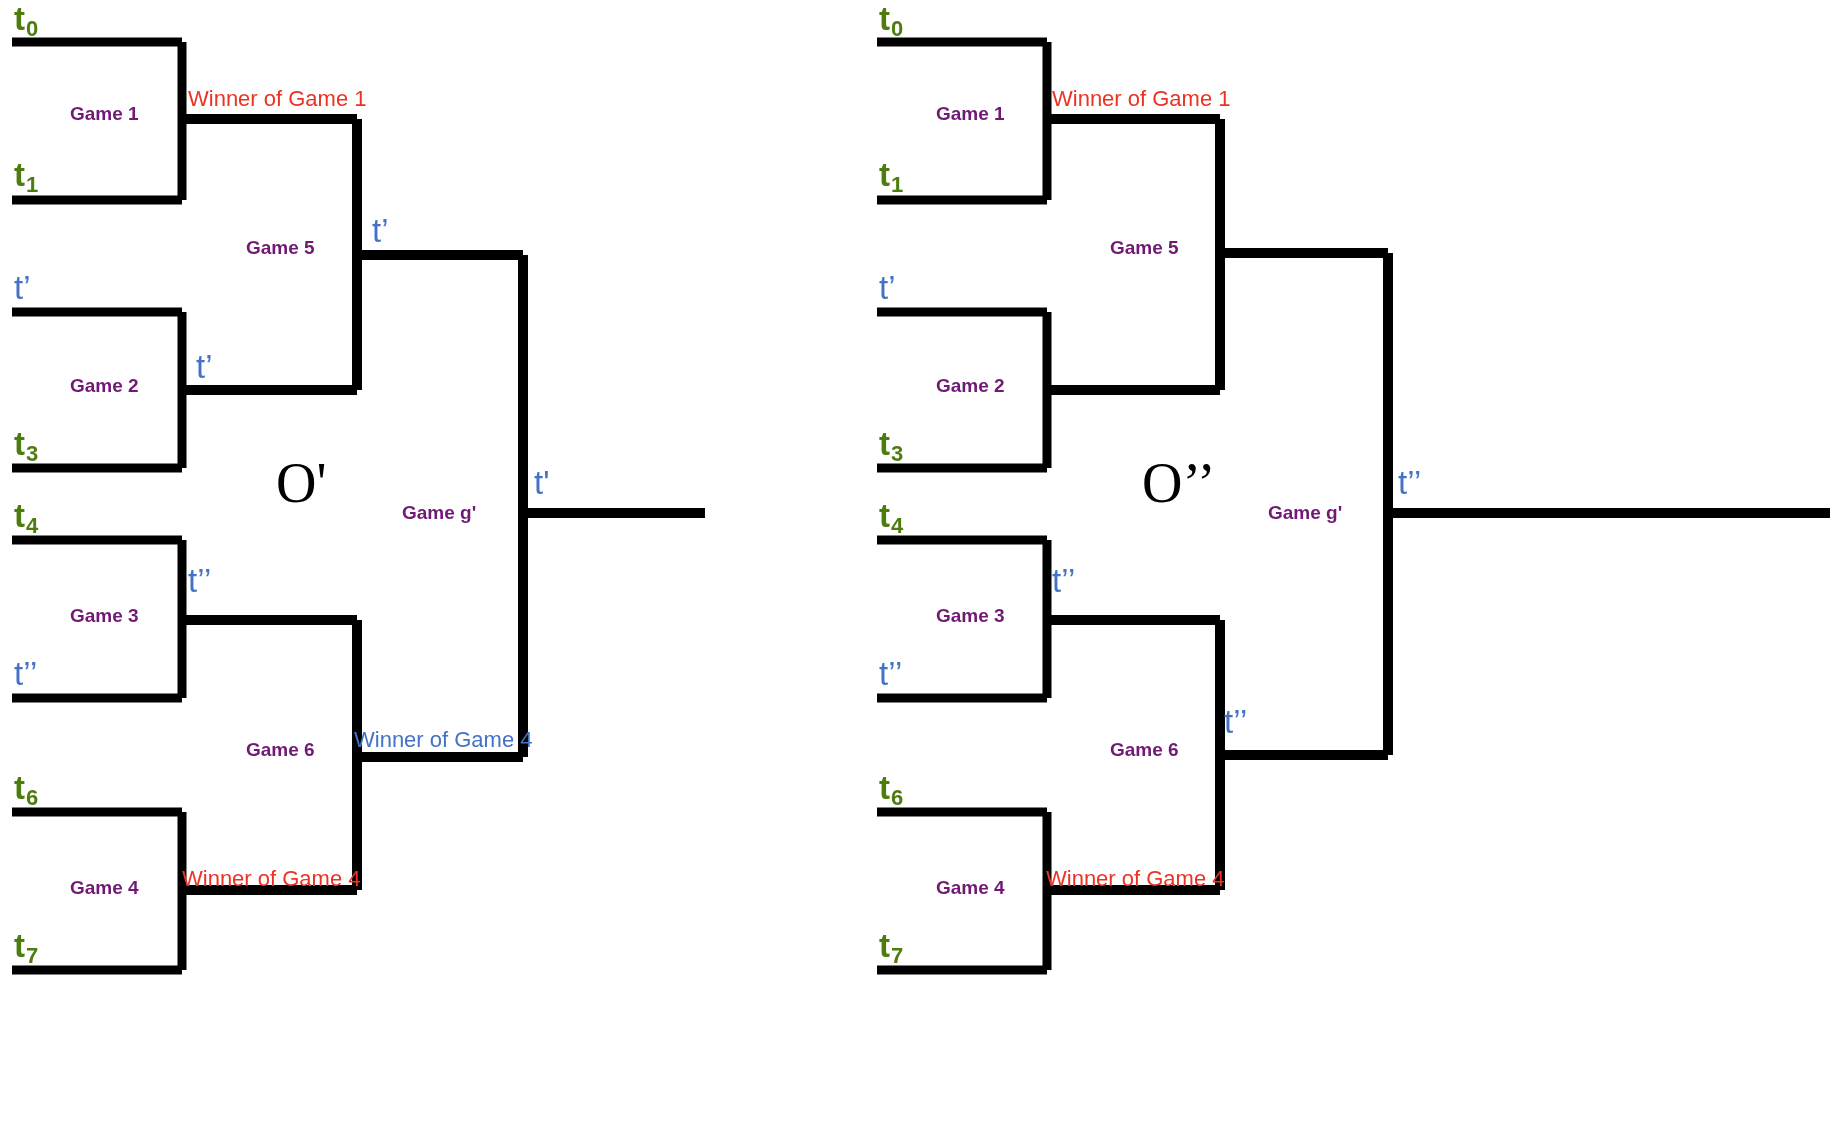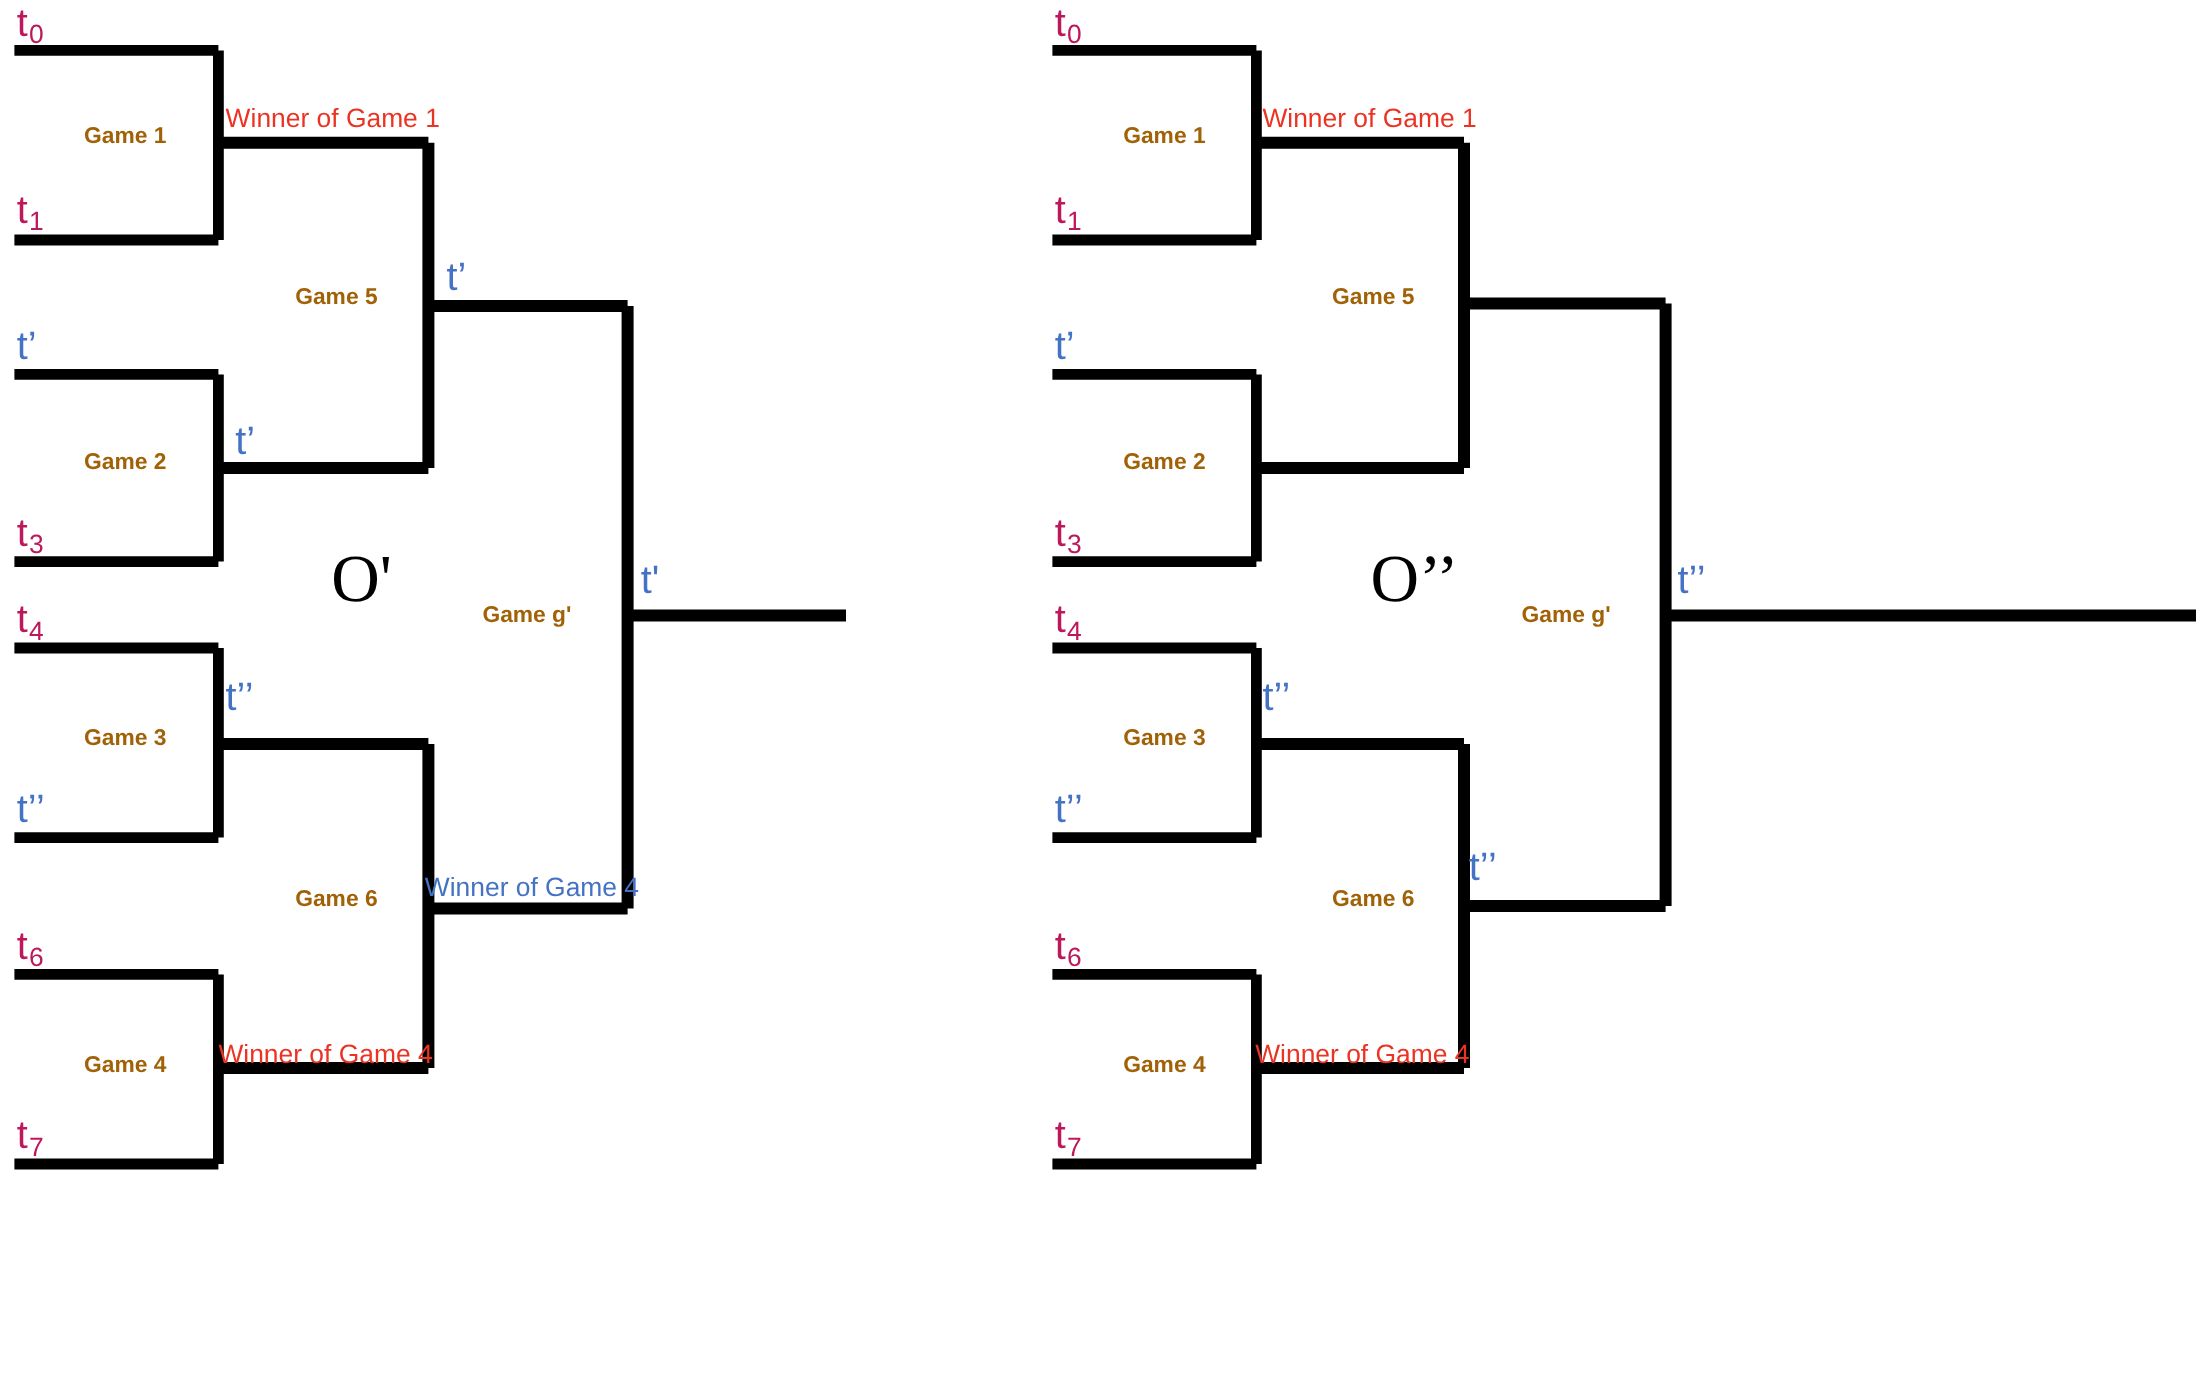"t0" .team { color: #be185d -> #4d7c0f; font-weight: 400 -> 700 }
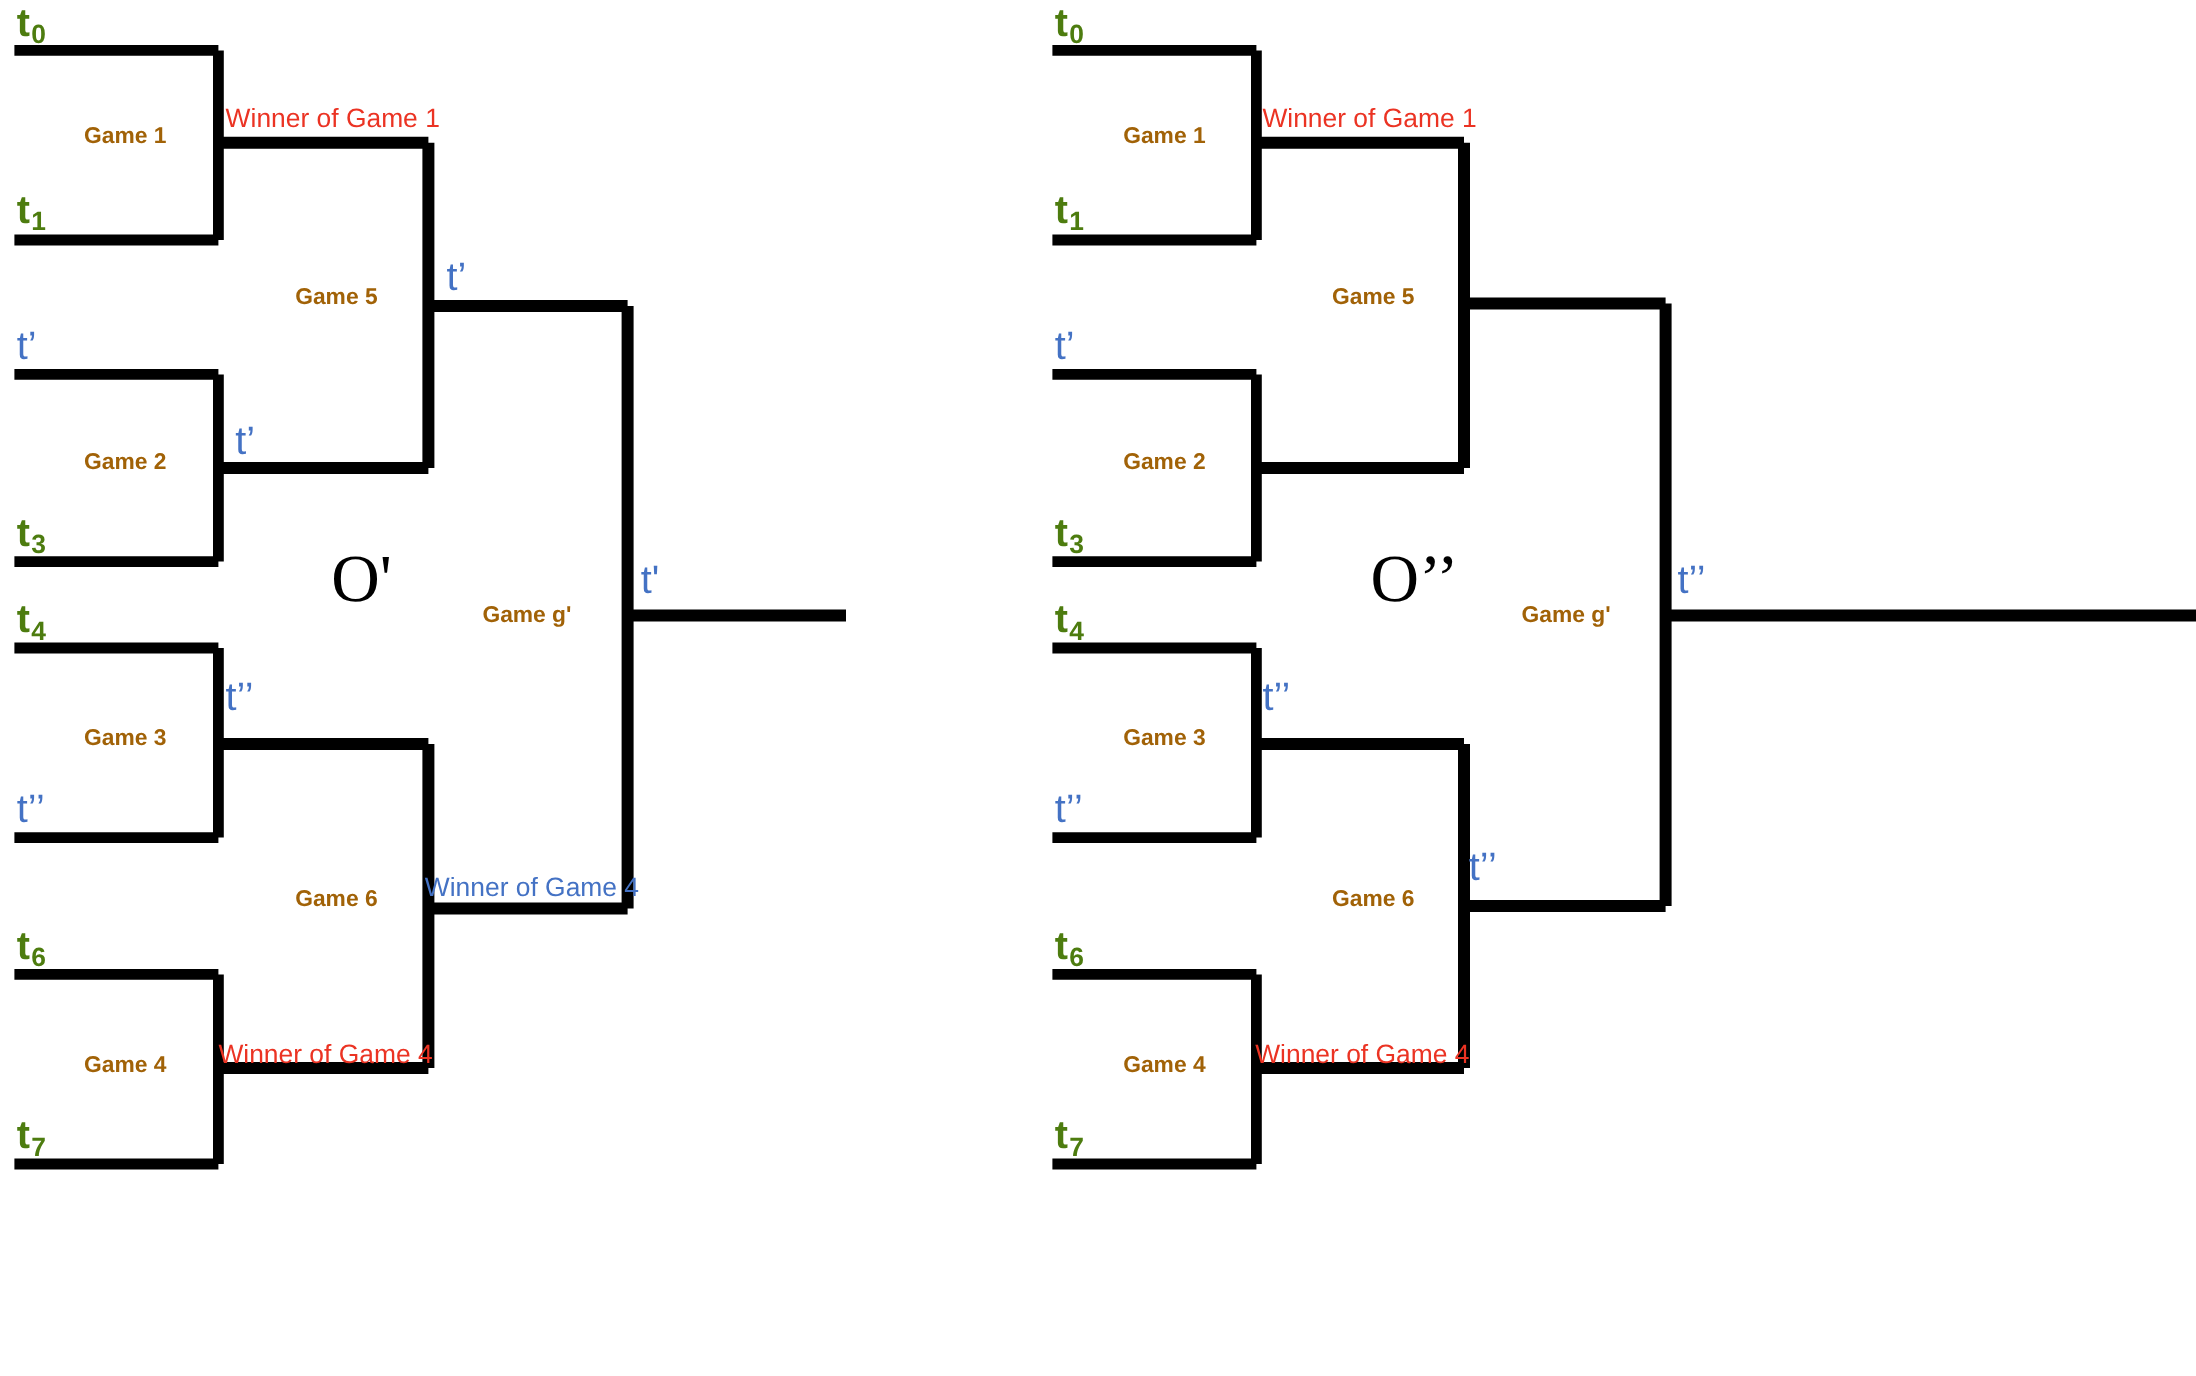"Game 1" .game { color: #a16207 -> #701a75 }
